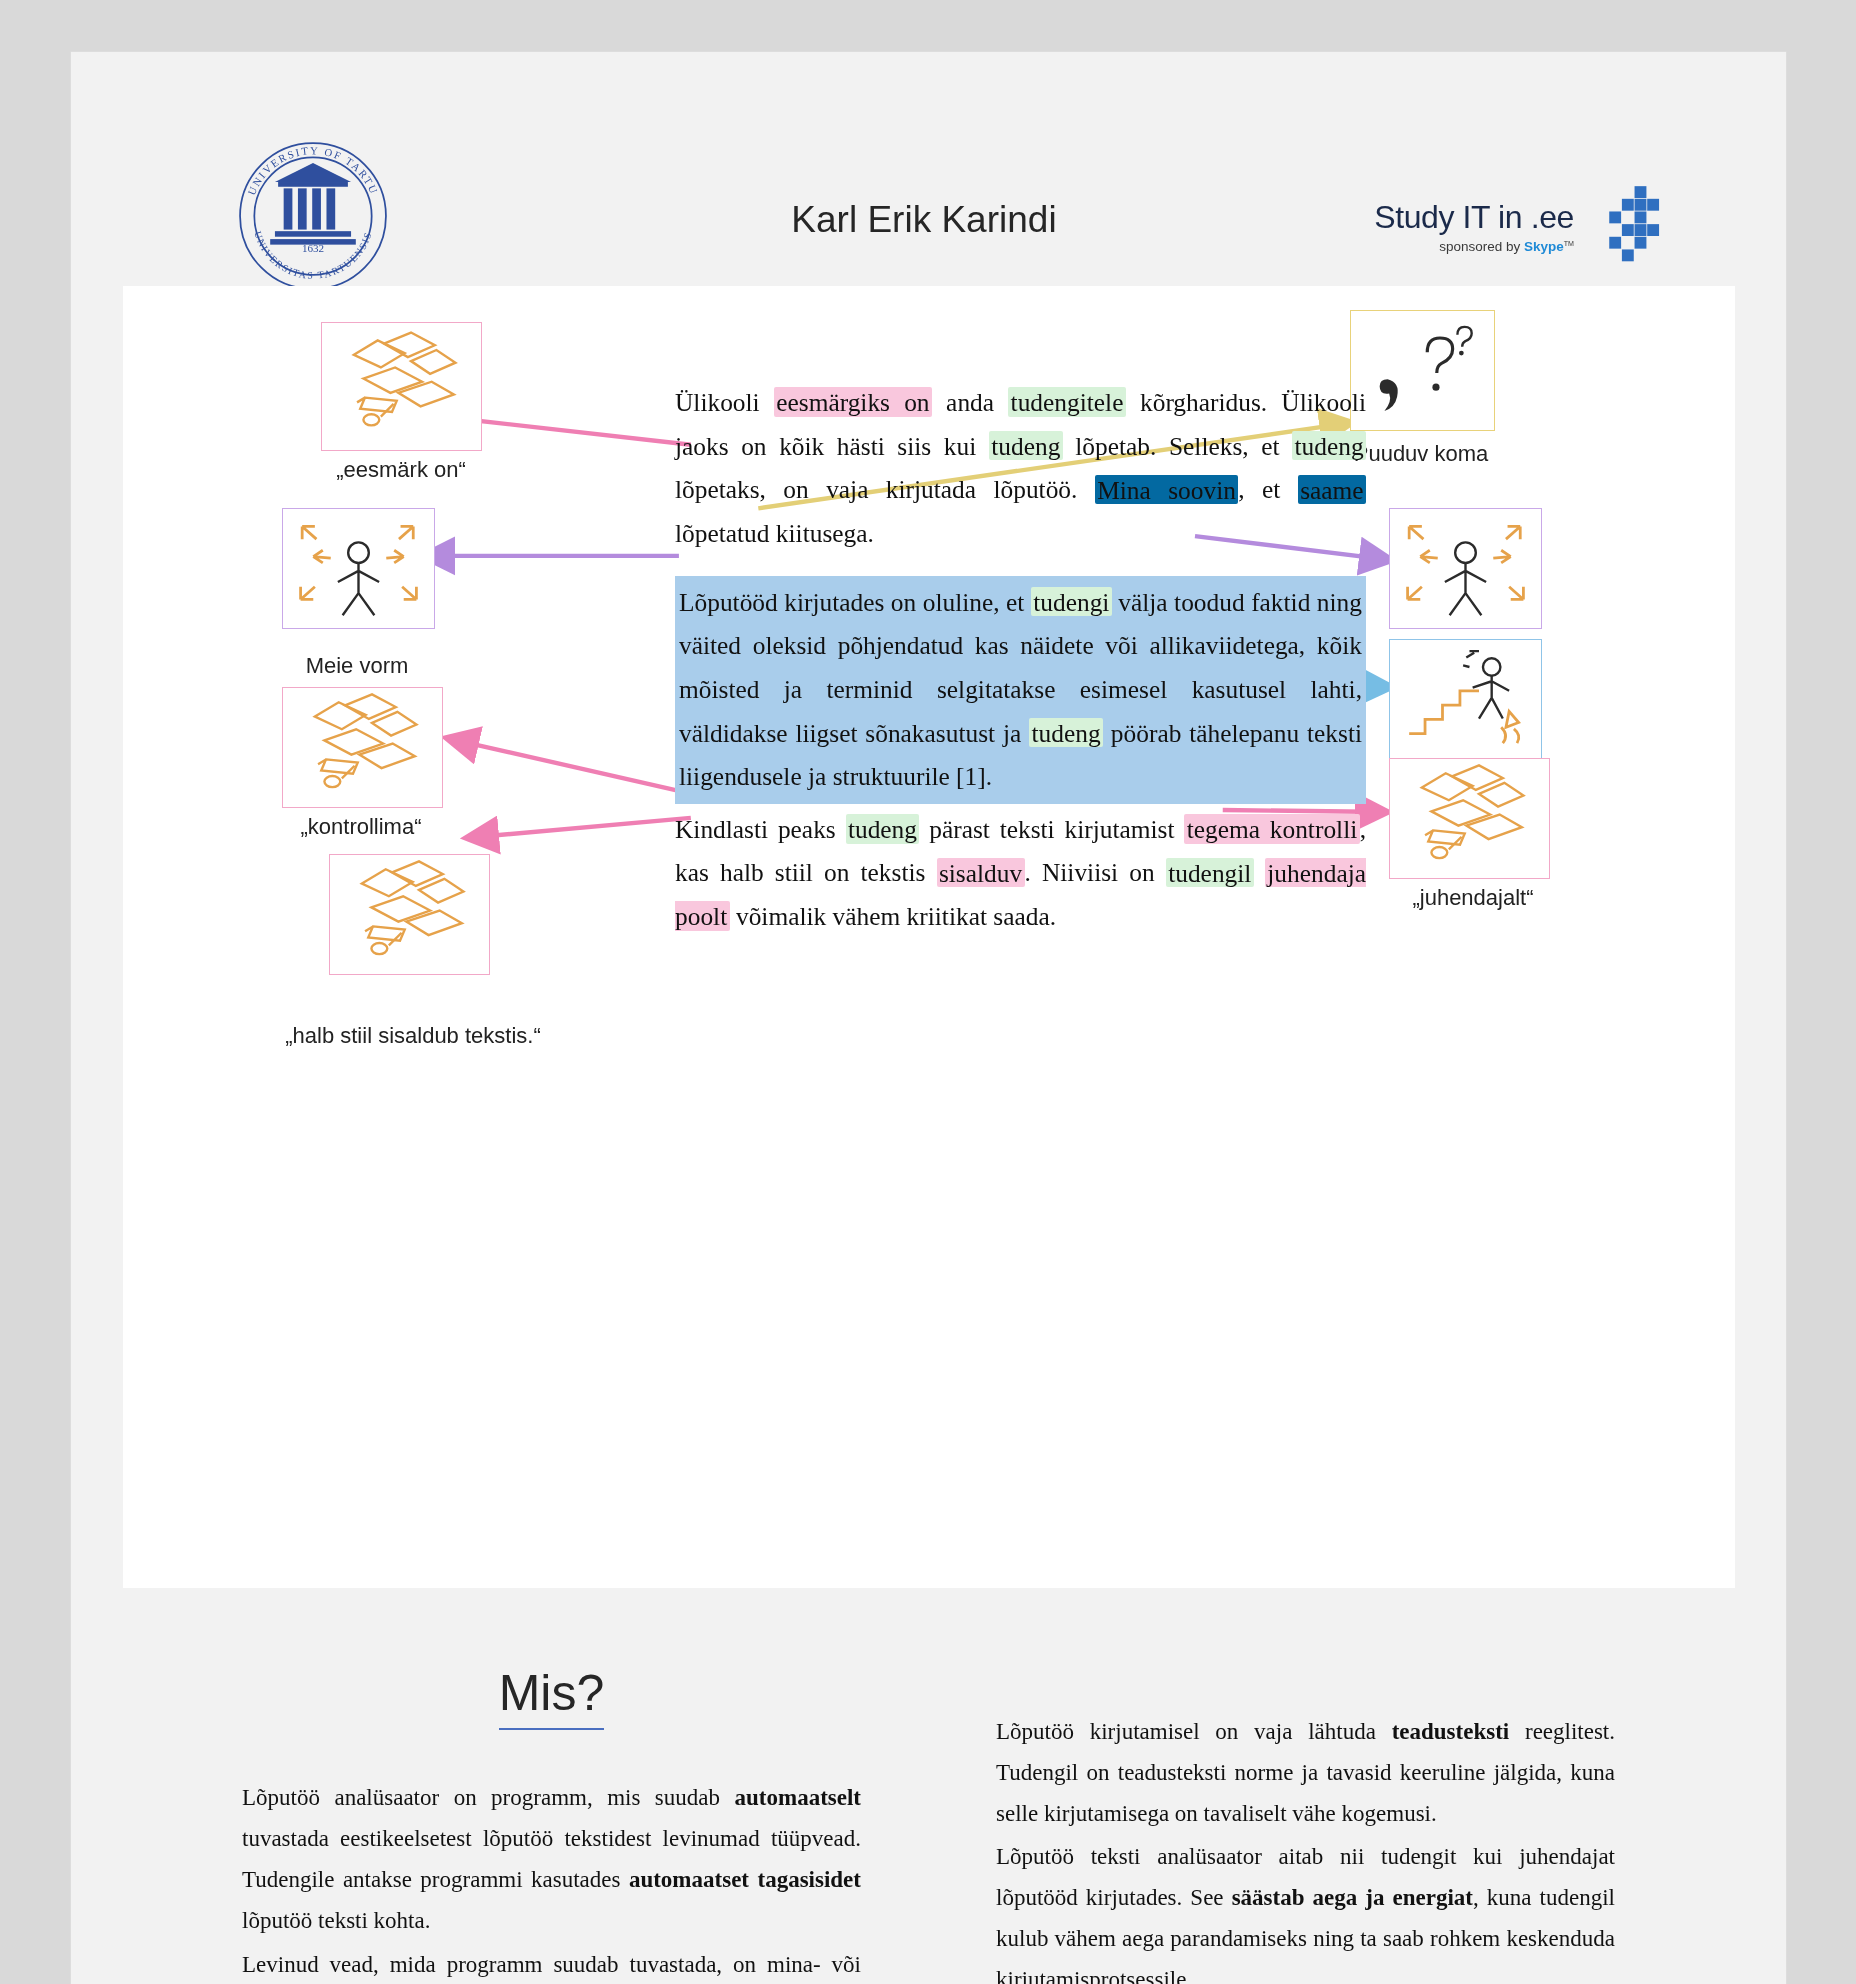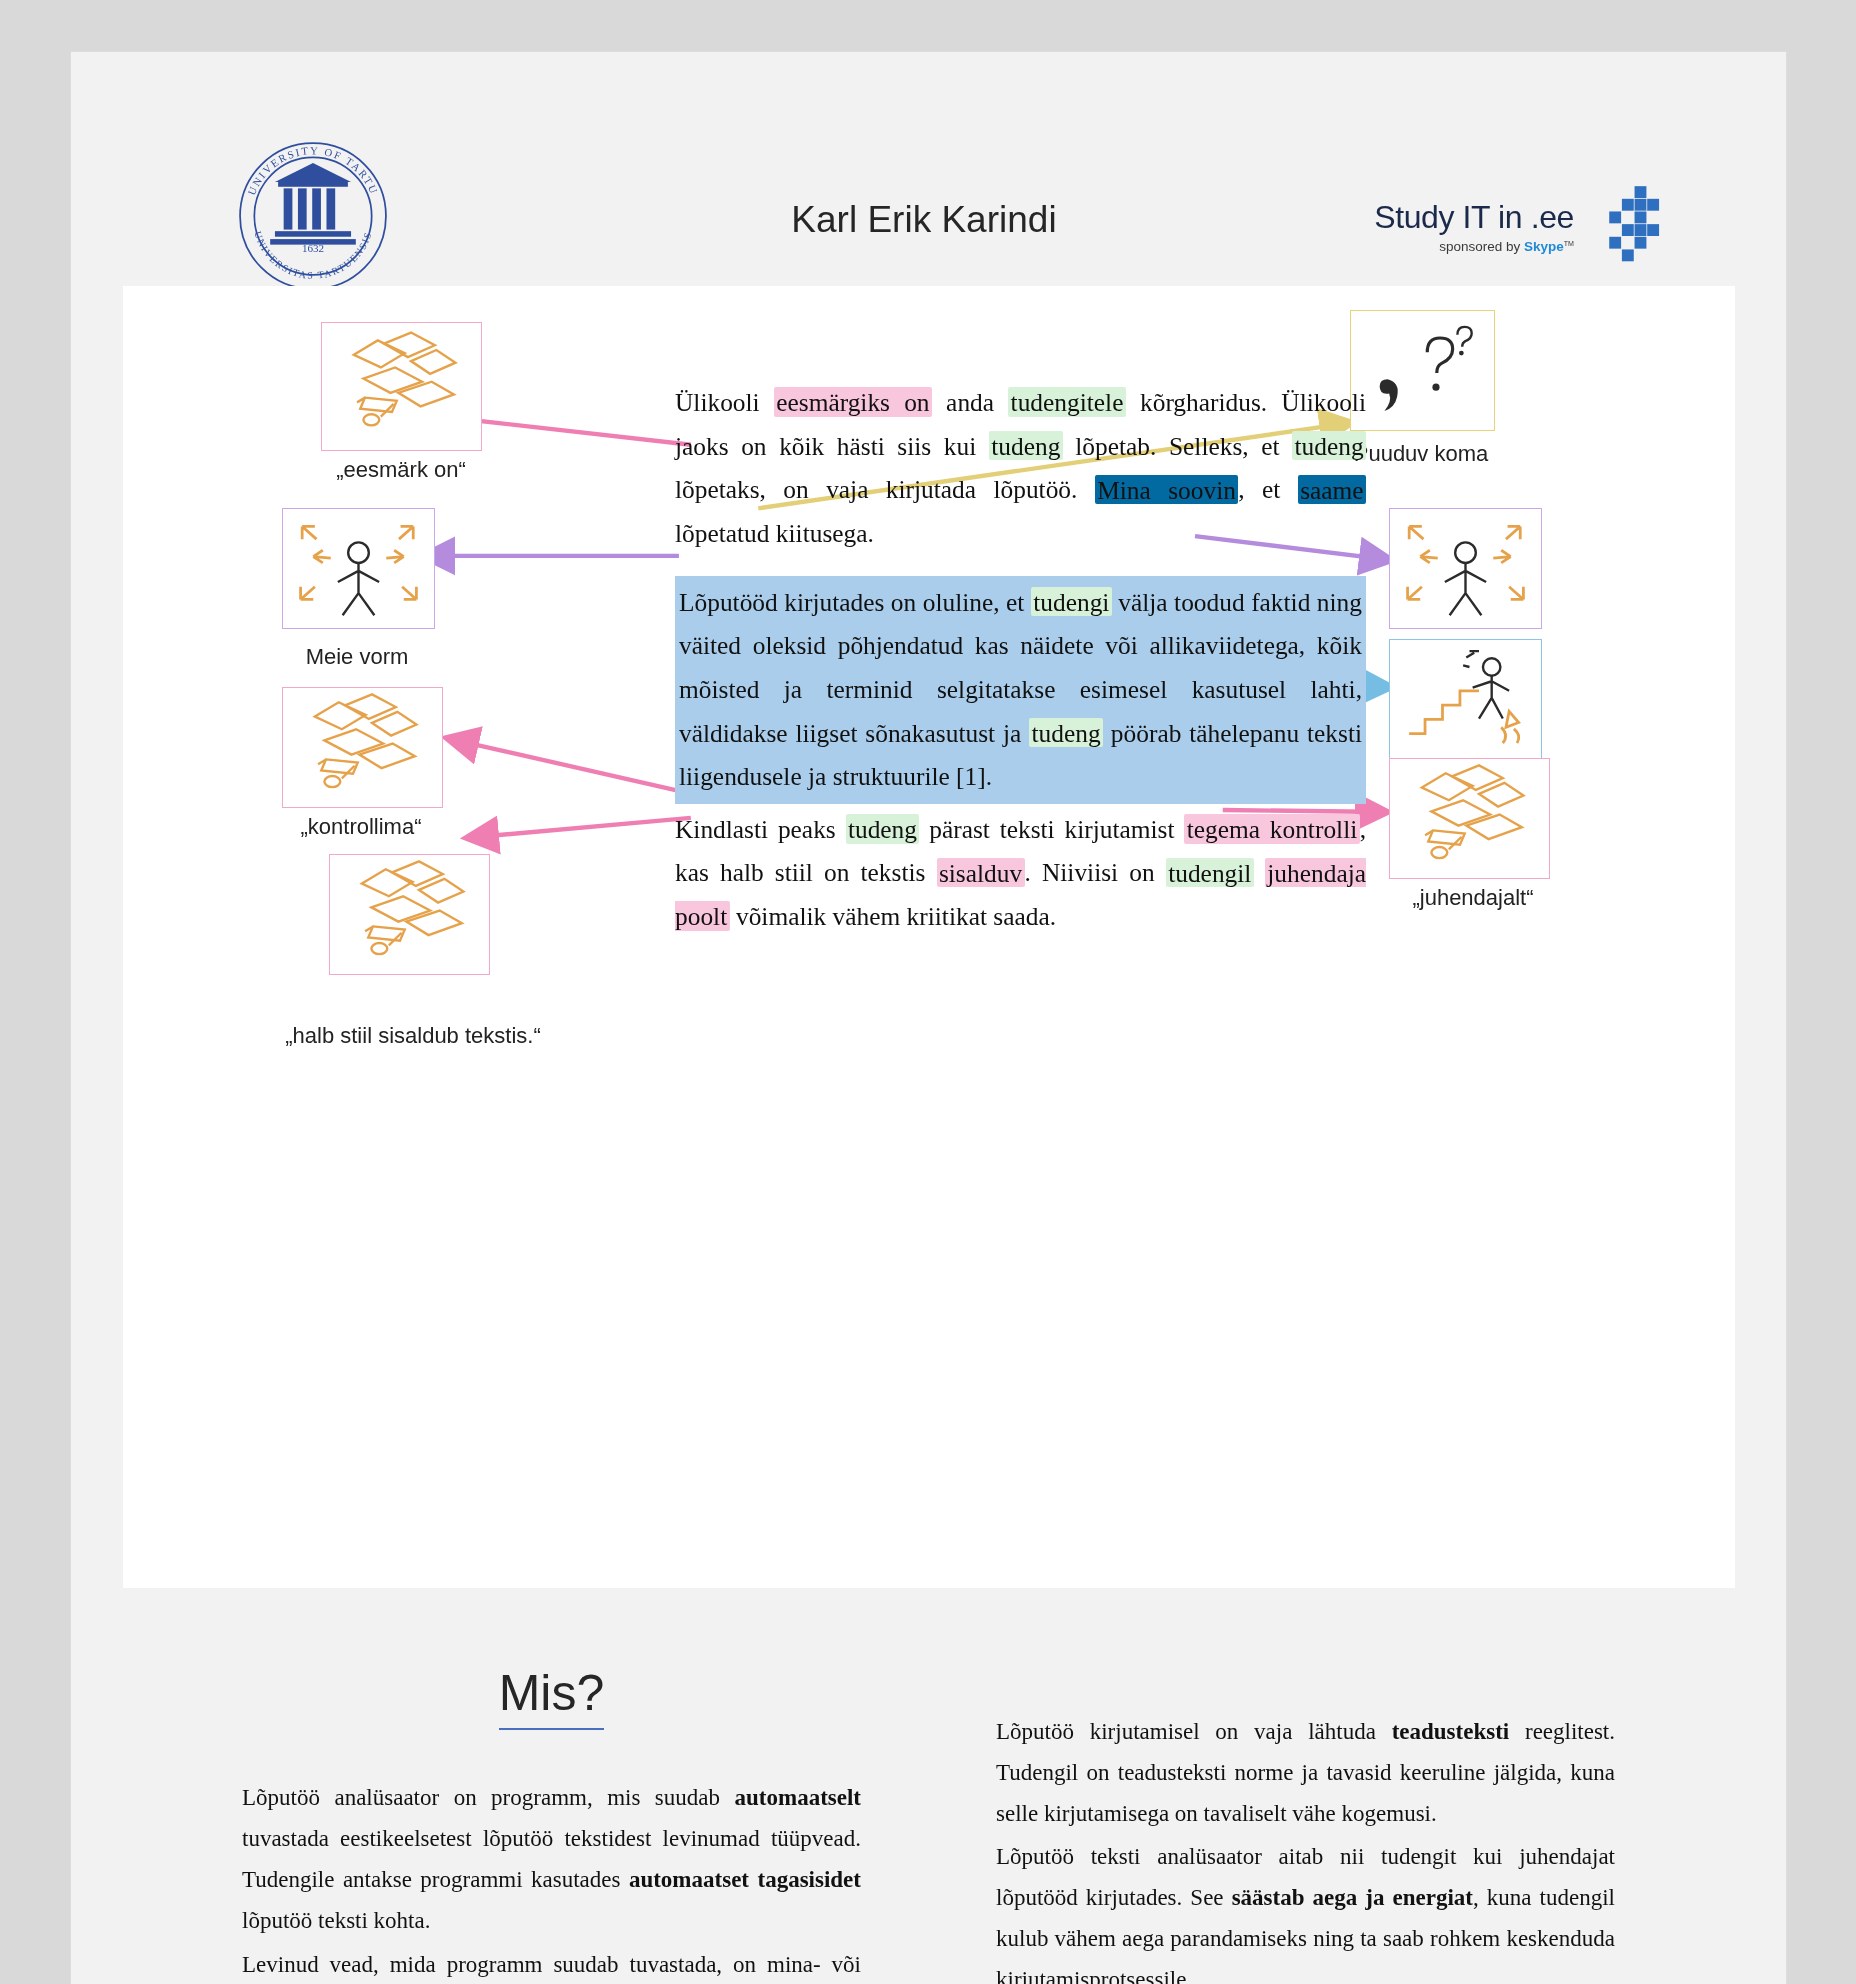"Meie vorm" div.caption { top: 358px -> 367px }
